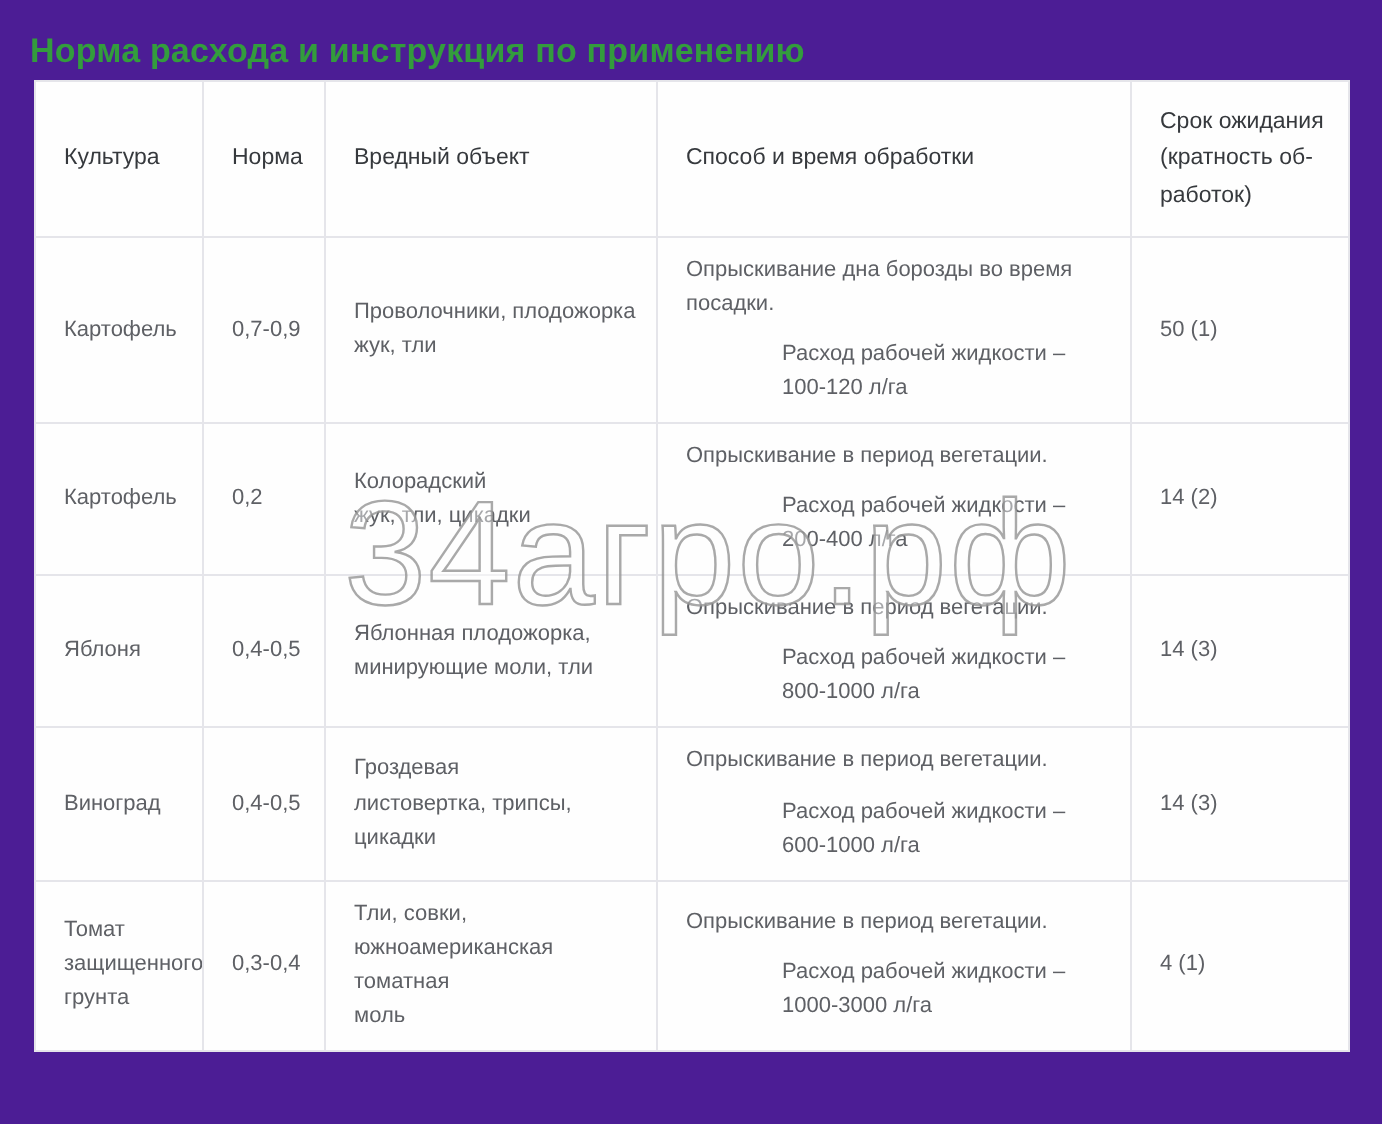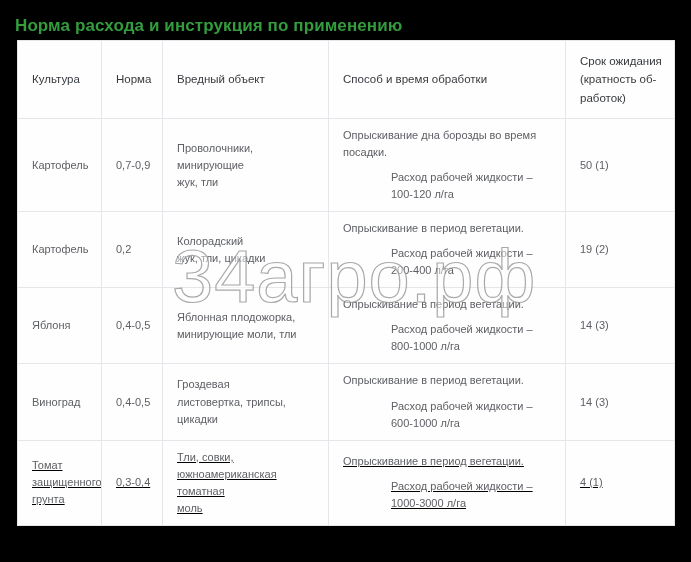"Норма расхода и инструкция по" .page { background: #000000 -> #4c1d95 }
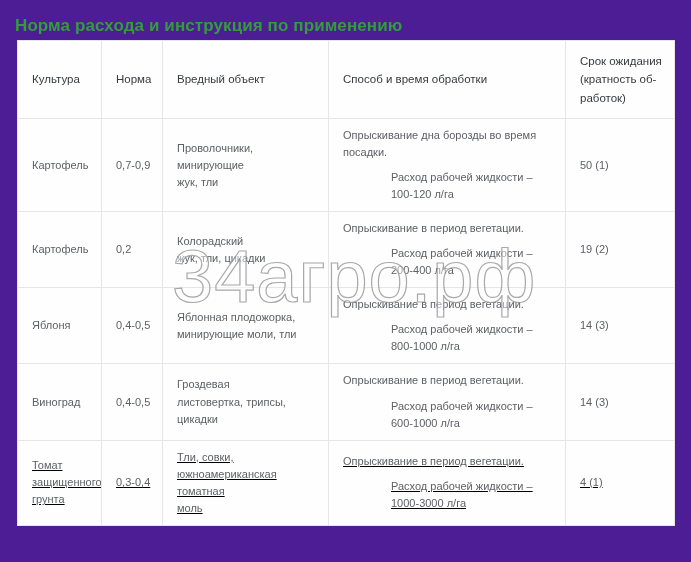"Проволочники, минирующие" td.multiline { text: минирующие -> плодожорка }
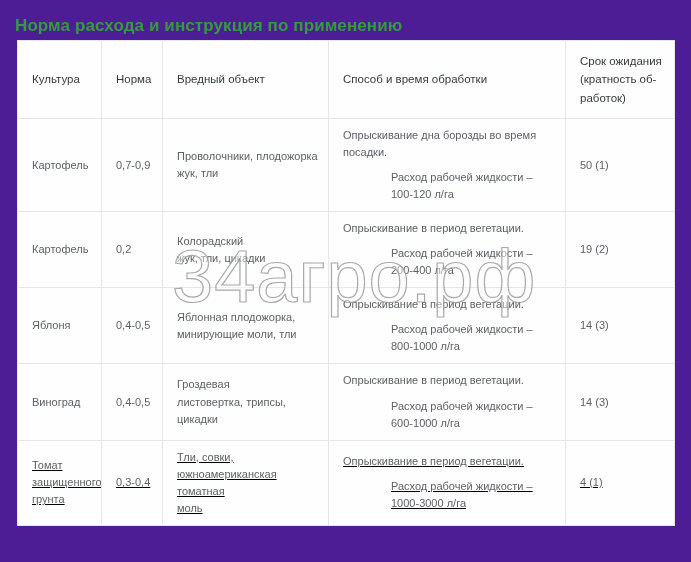"19 (2)" td { text: 19 -> 14 }
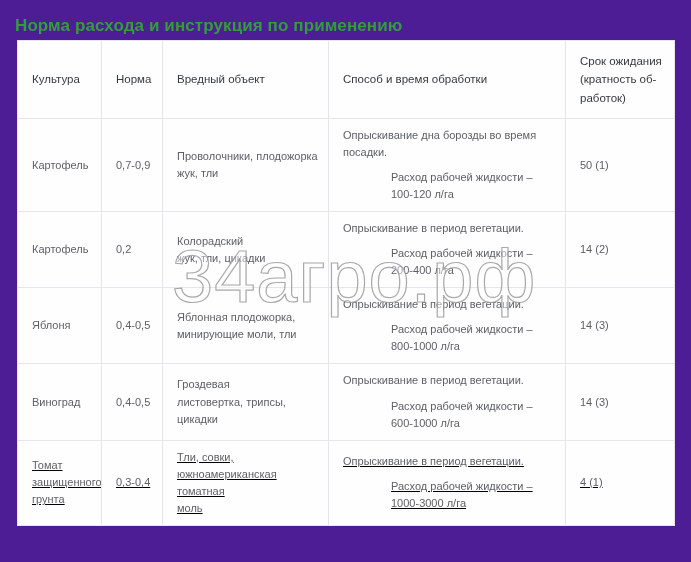"Томат защищенного грунта" tr.r5 { text-decoration: underline -> none }
